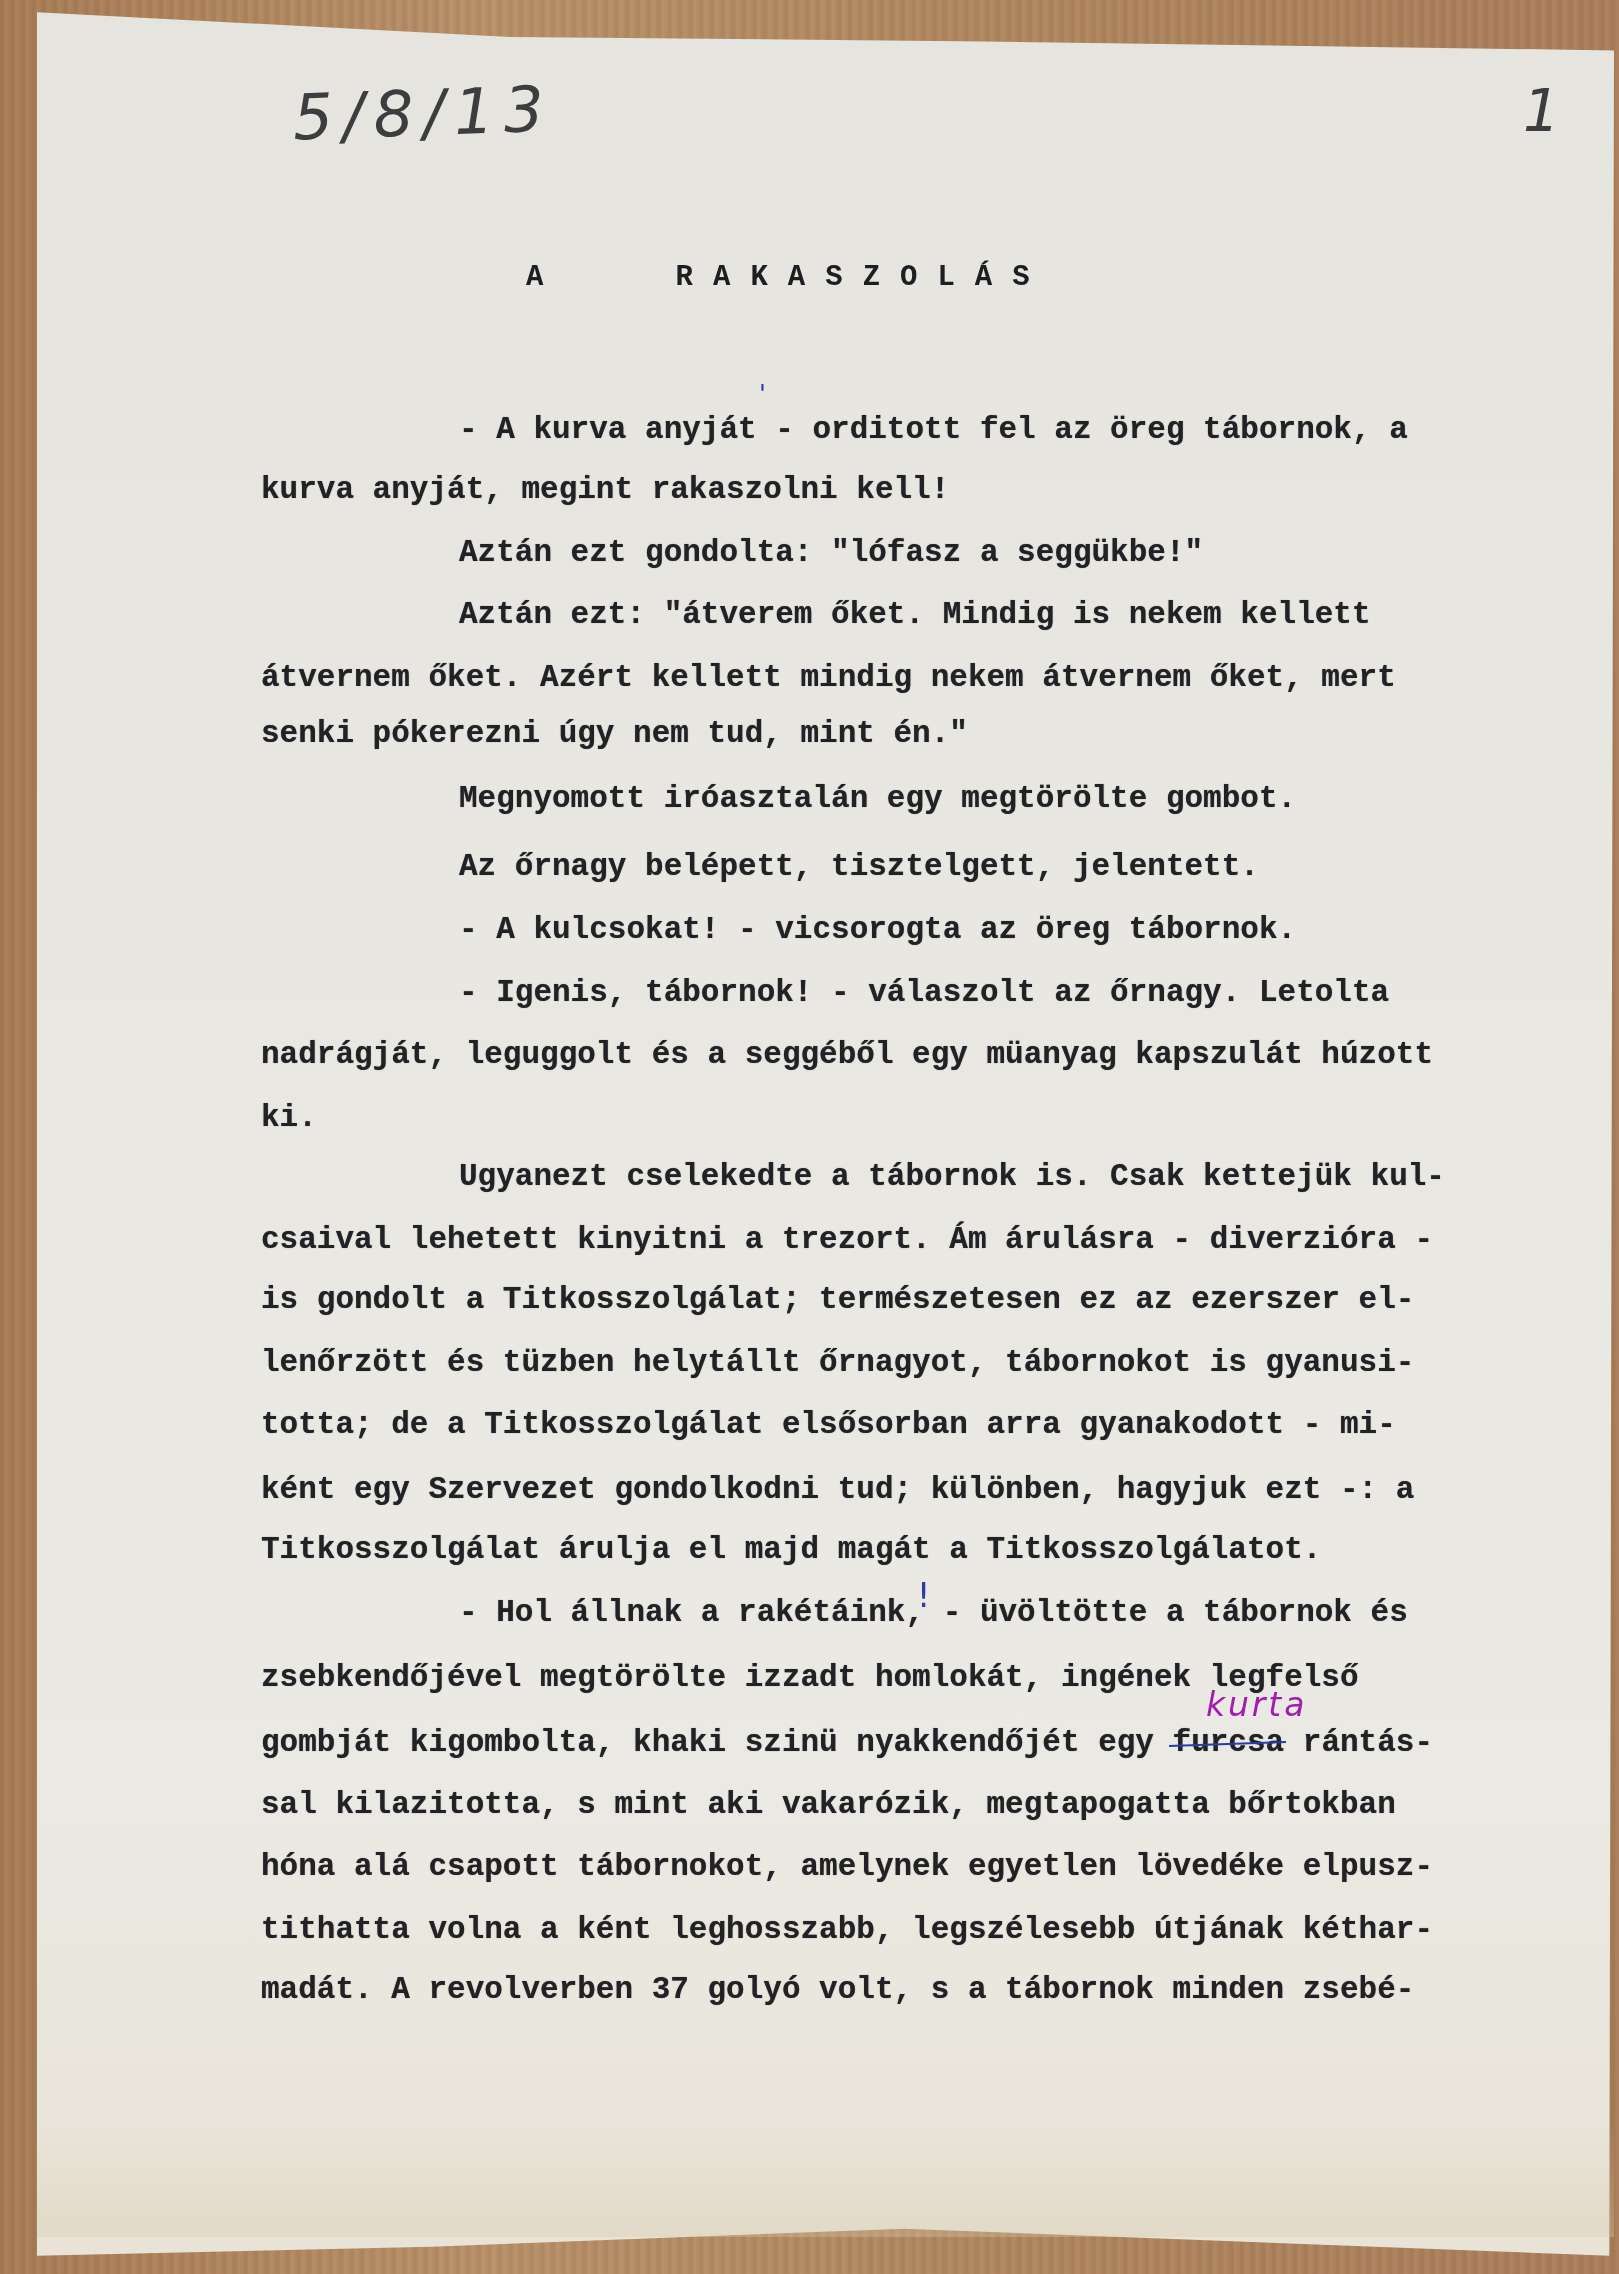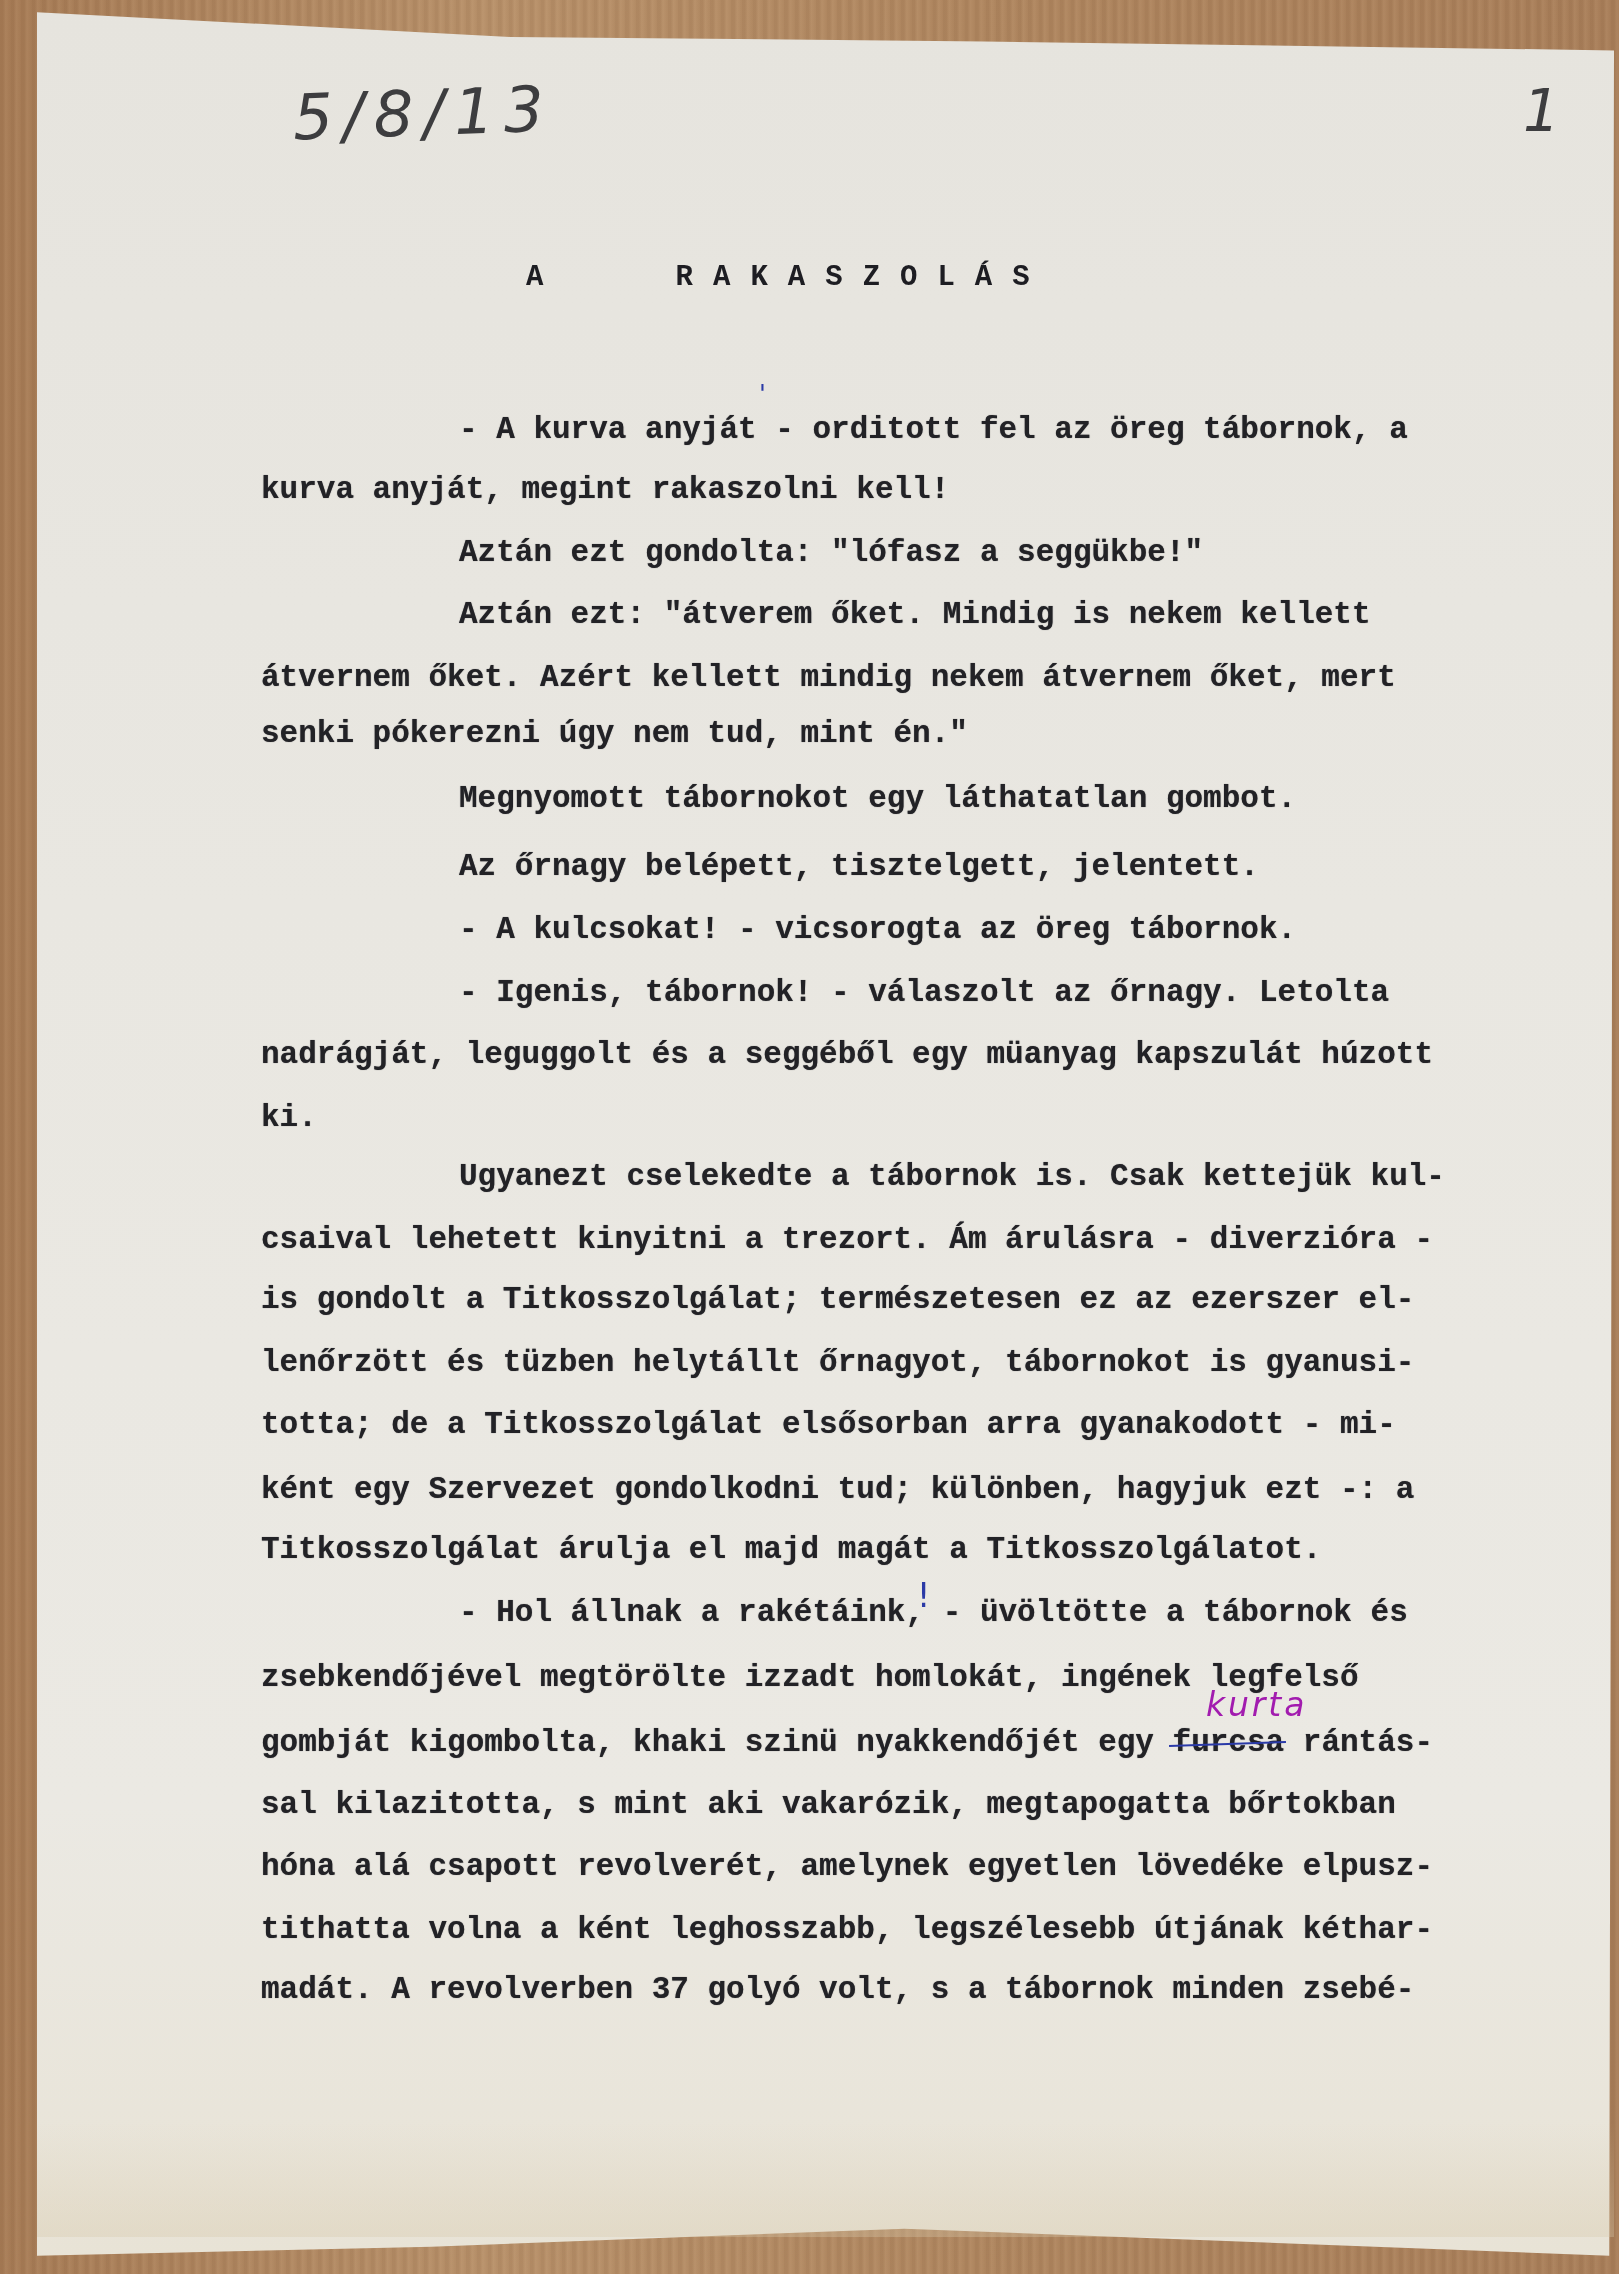"Megnyomott tábornokot egy láthatatlan" div.line { text: tábornokot egy láthatatlan -> iróasztalán egy megtörölte }
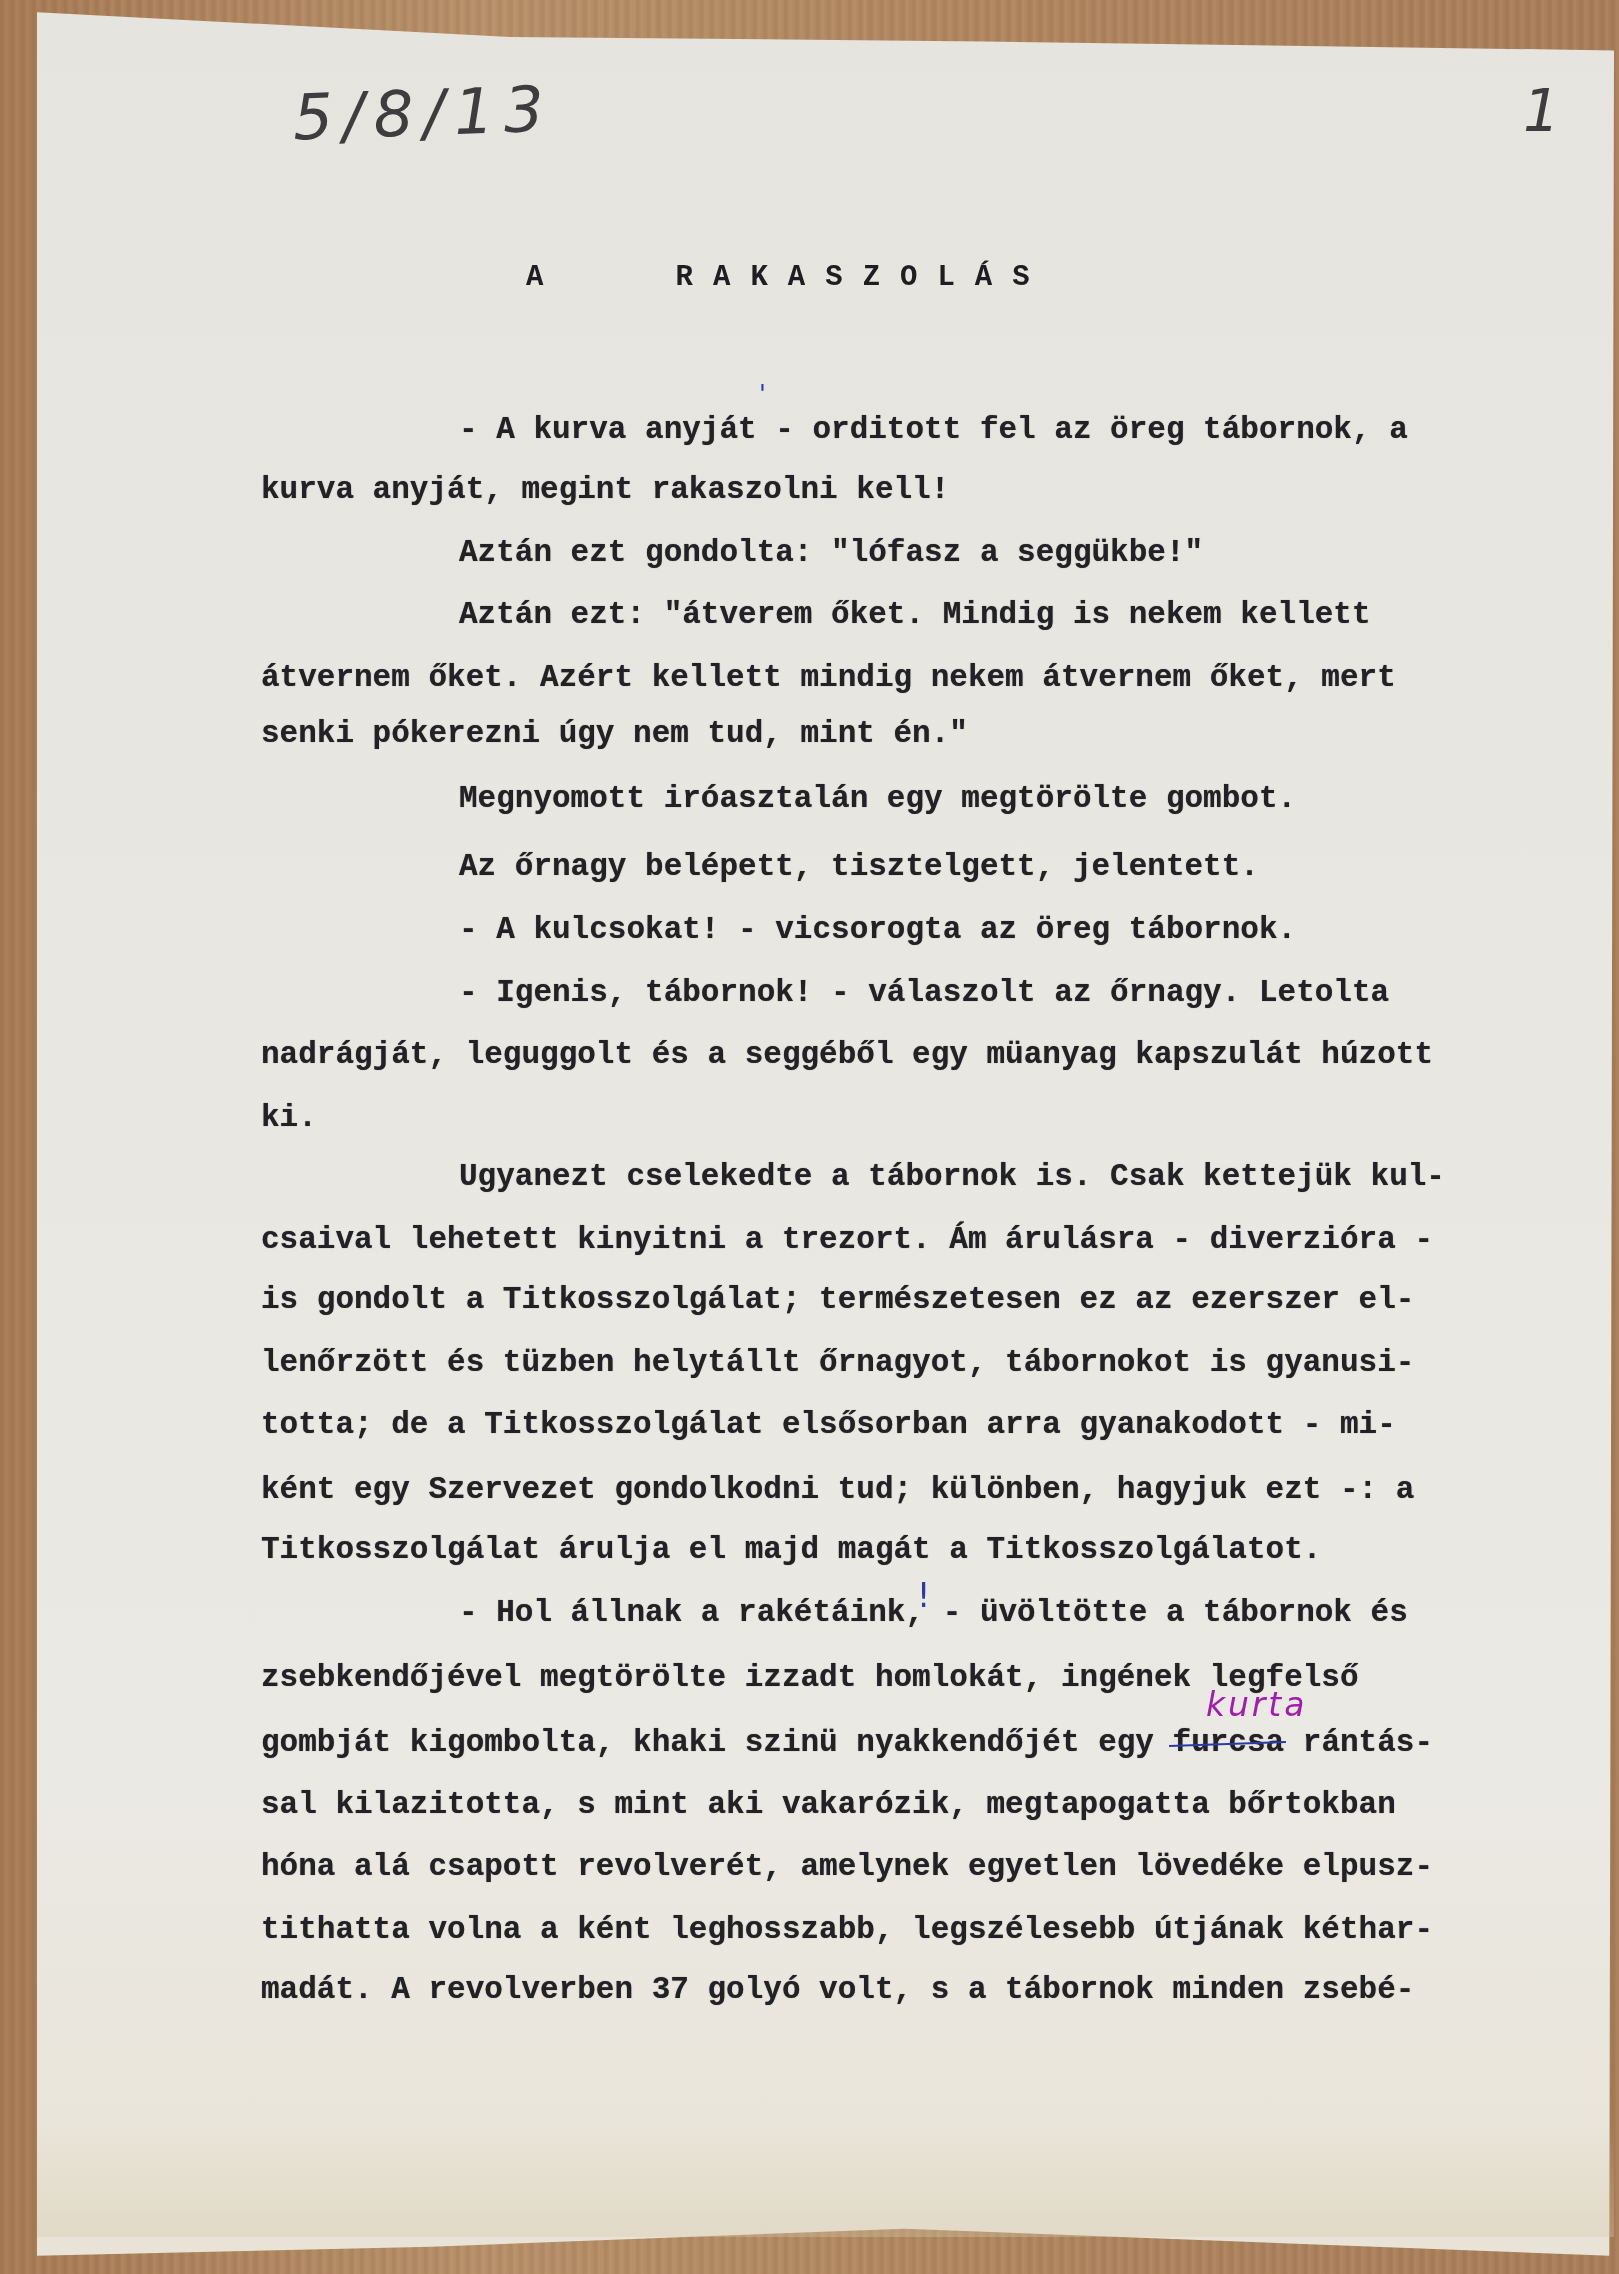"hóna alá csapott revolverét, amelynek" div.line { text: revolverét -> tábornokot }
